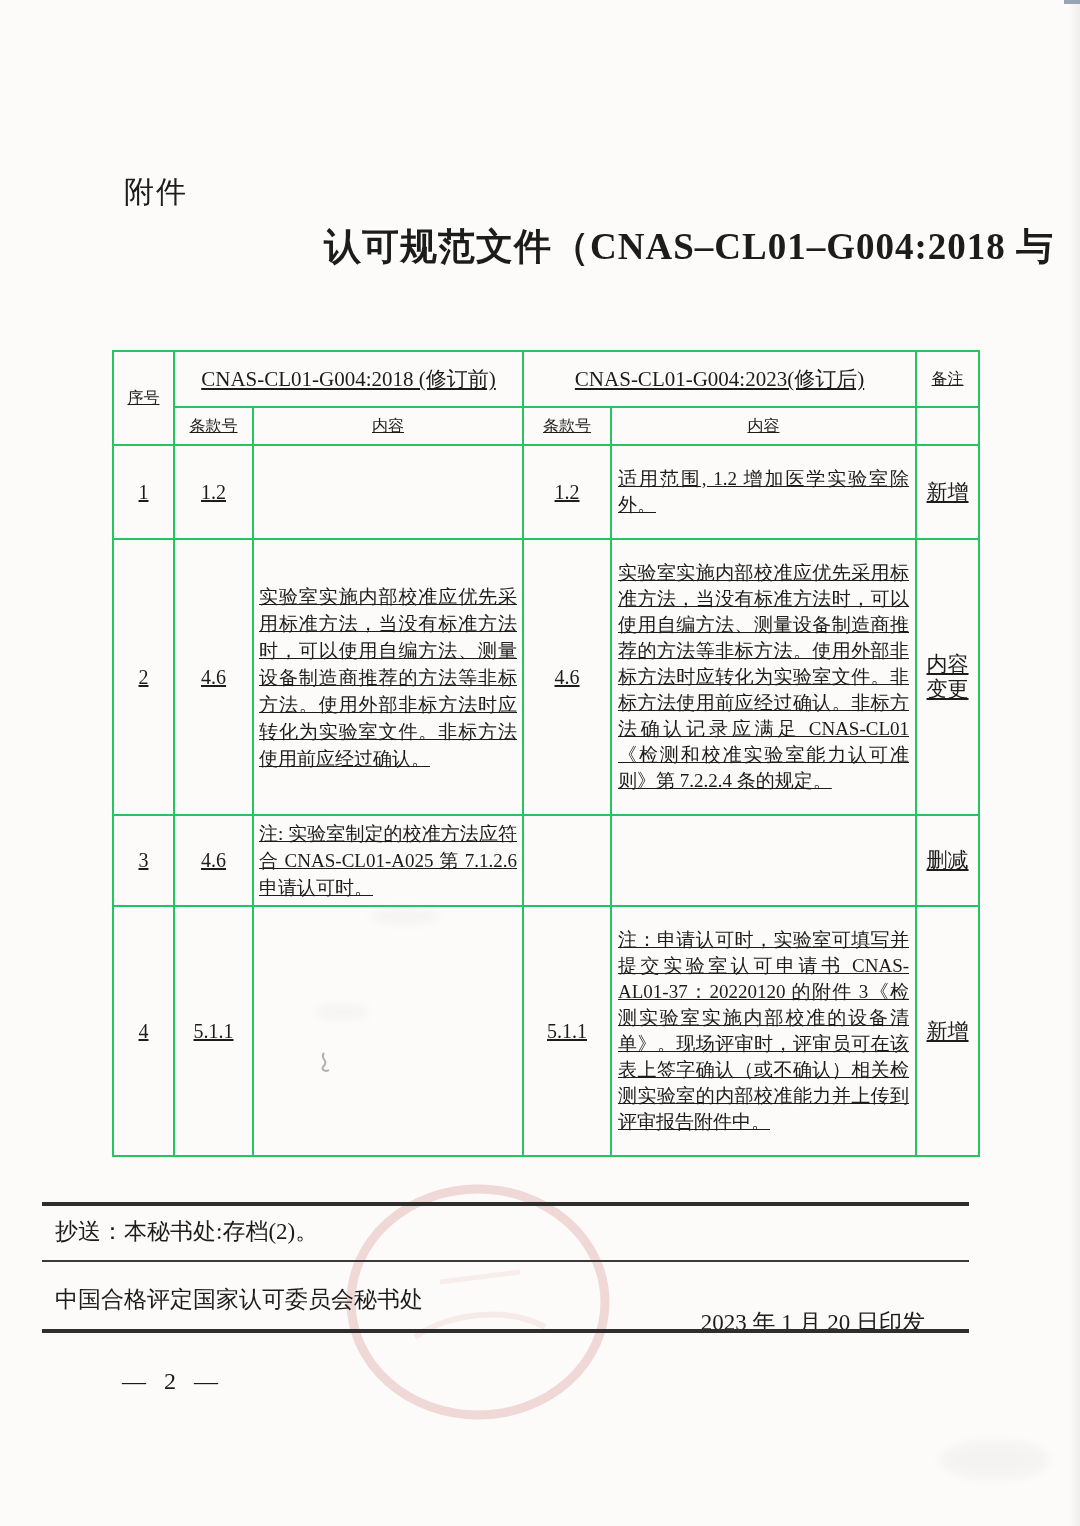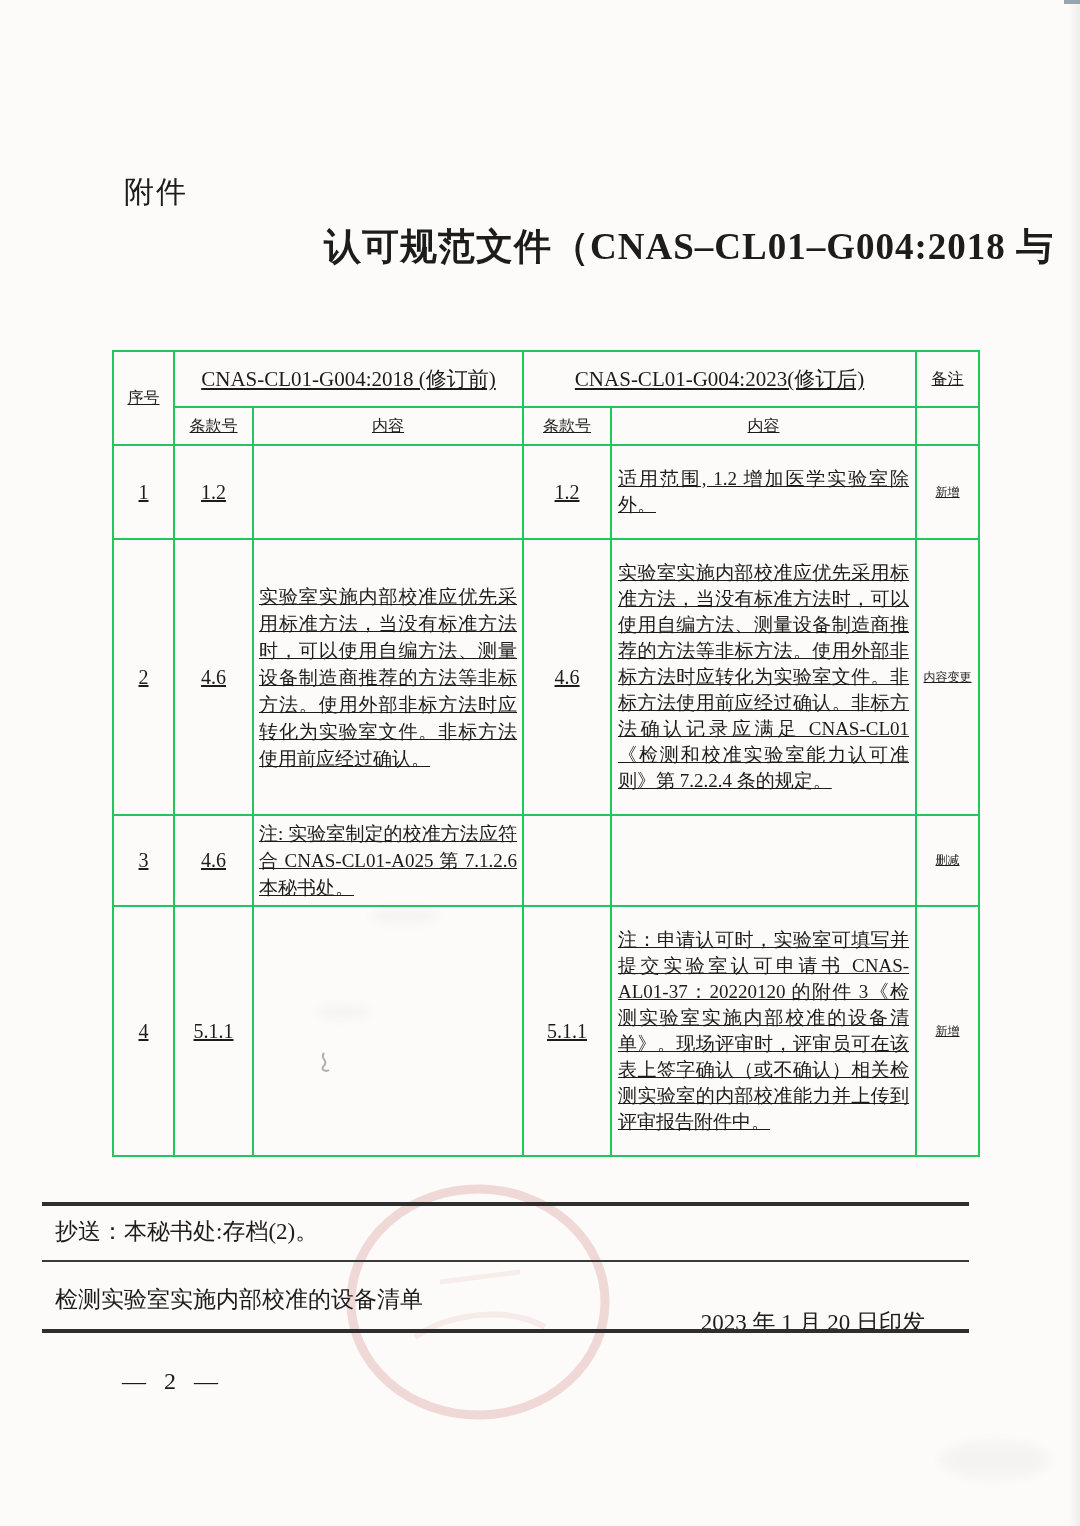"新增" td.remark { font-size: 12px -> 21px }
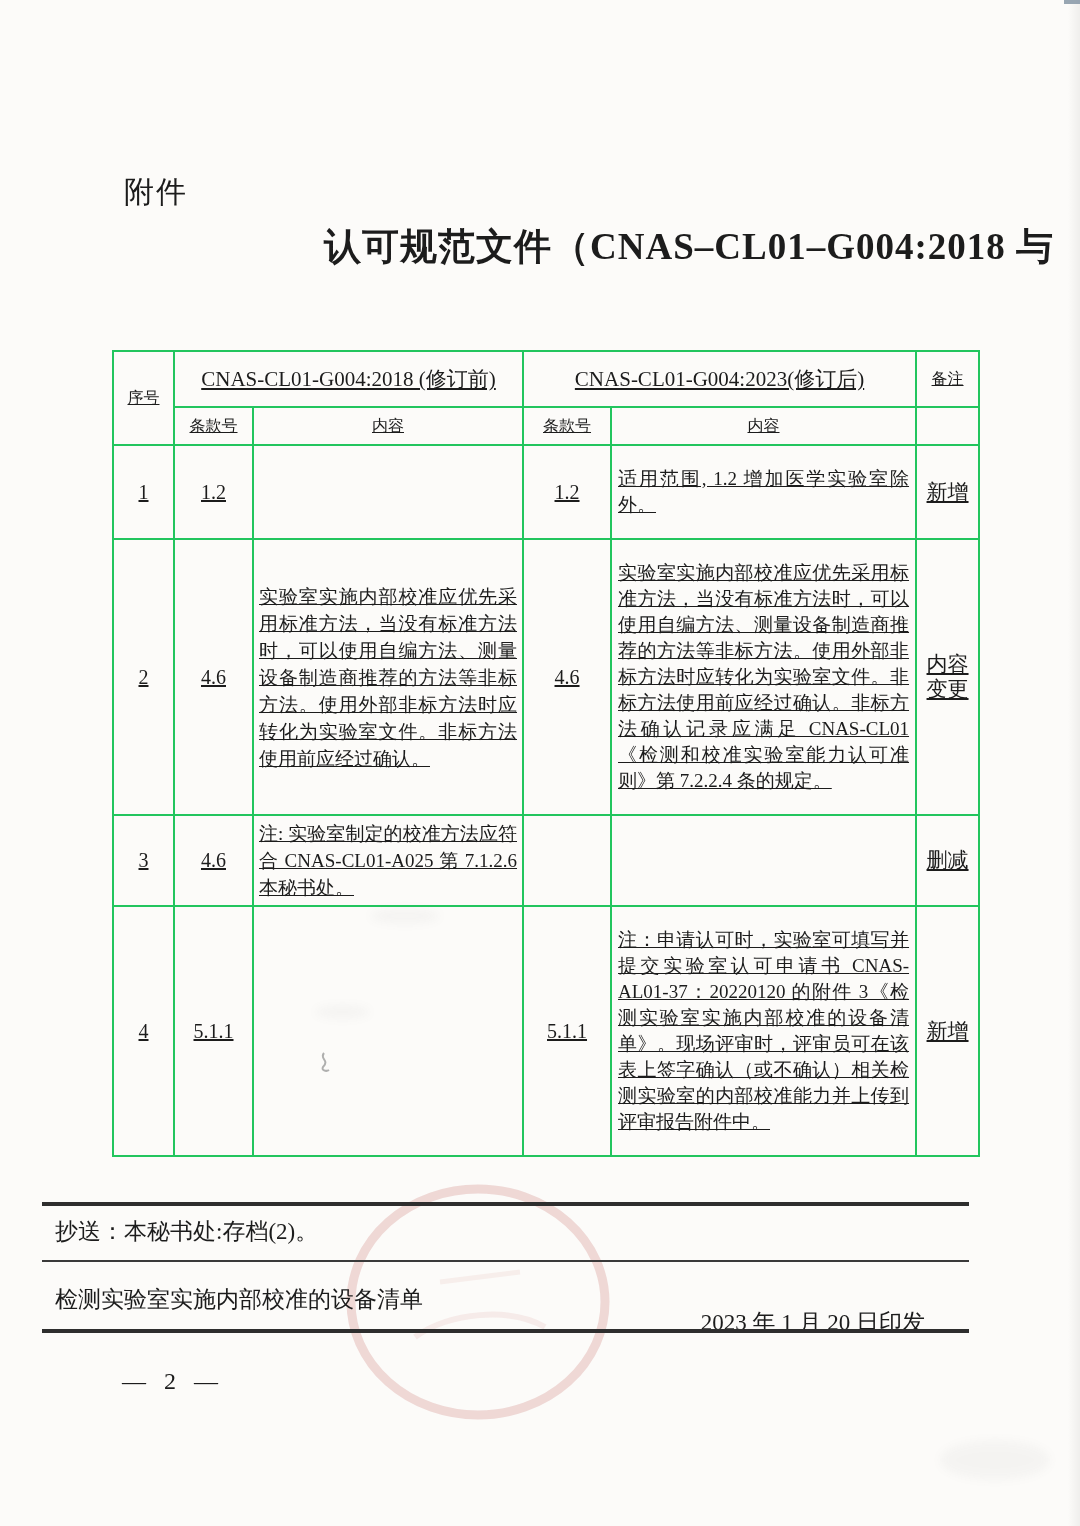"注: 实验室制定的校准方法应符合 CNAS-CL01-A025 第" td.content { text: 本秘书处 -> 申请认可时 }
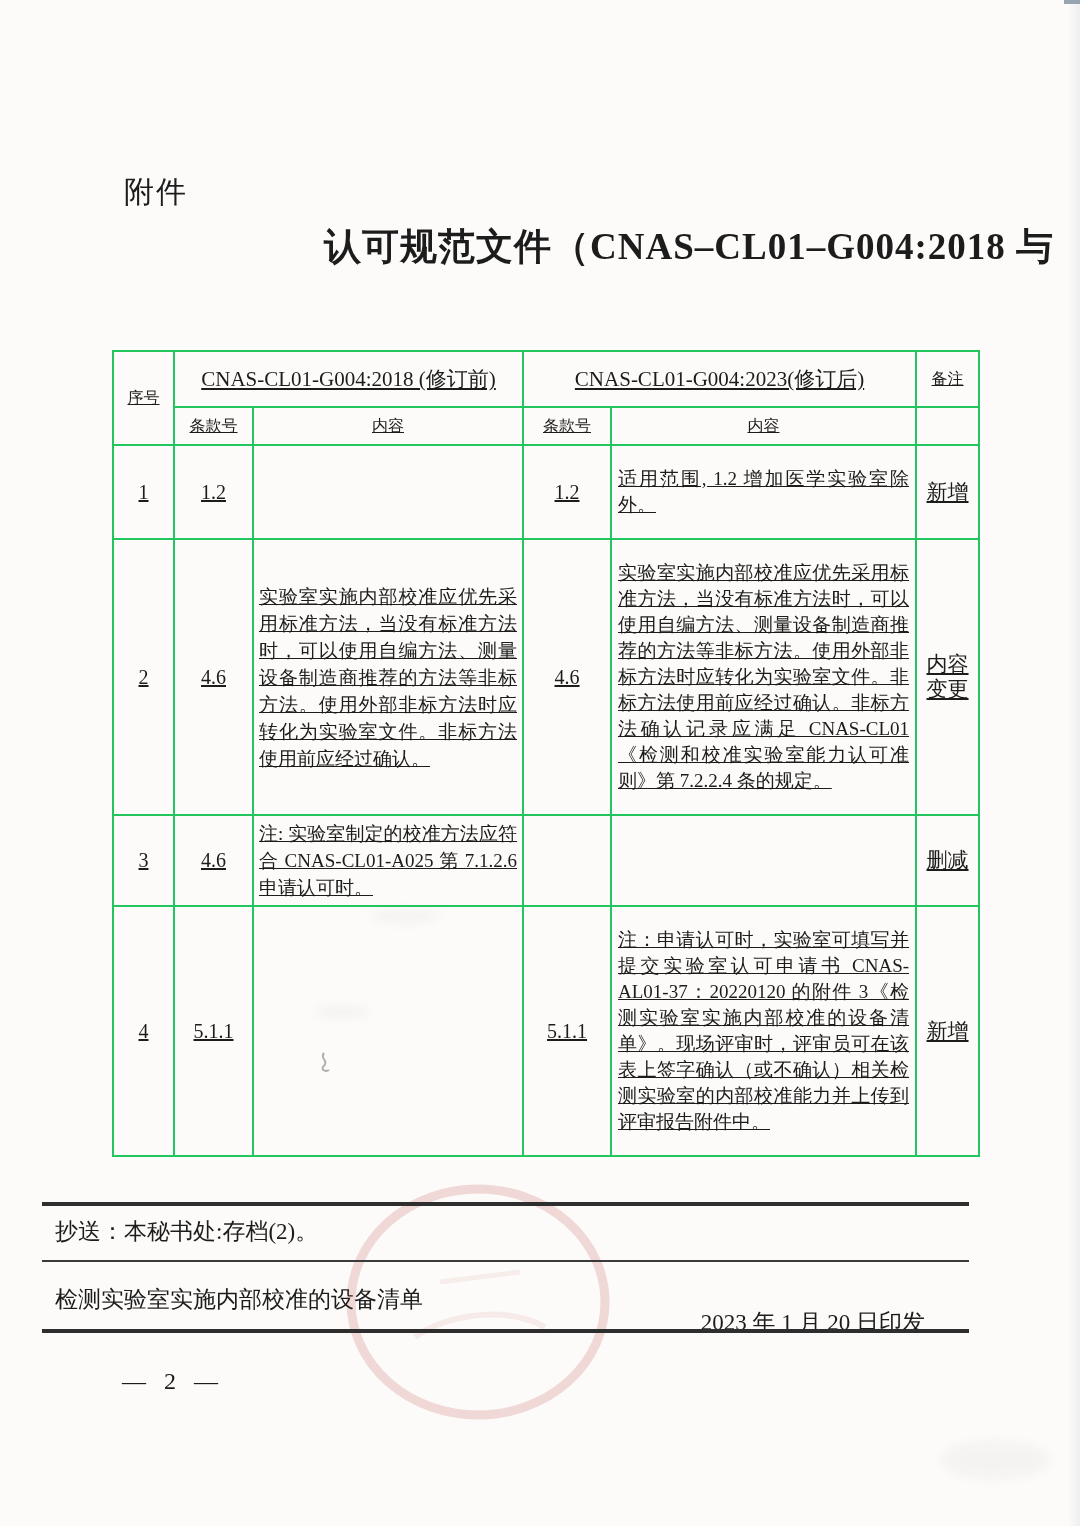"检测实验室实施内部校准的设备清单" div.issuer { text: 检测实验室实施内部校准的设备清单 -> 中国合格评定国家认可委员会秘书处 }
